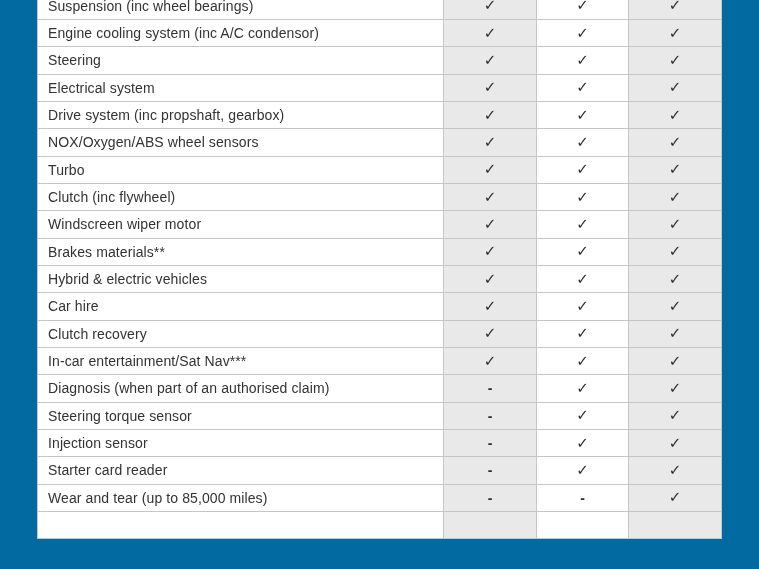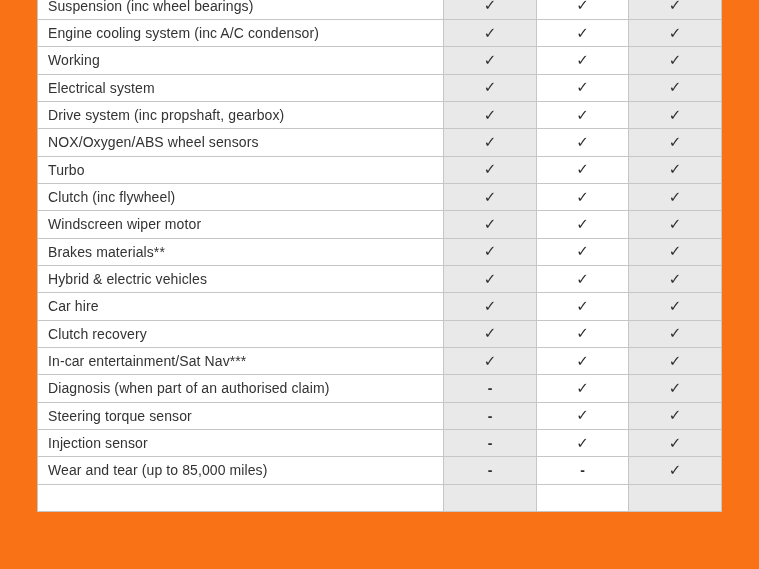"Suspension (inc wheel bearings)" .viewport { background: #f97316 -> #0369a1 }
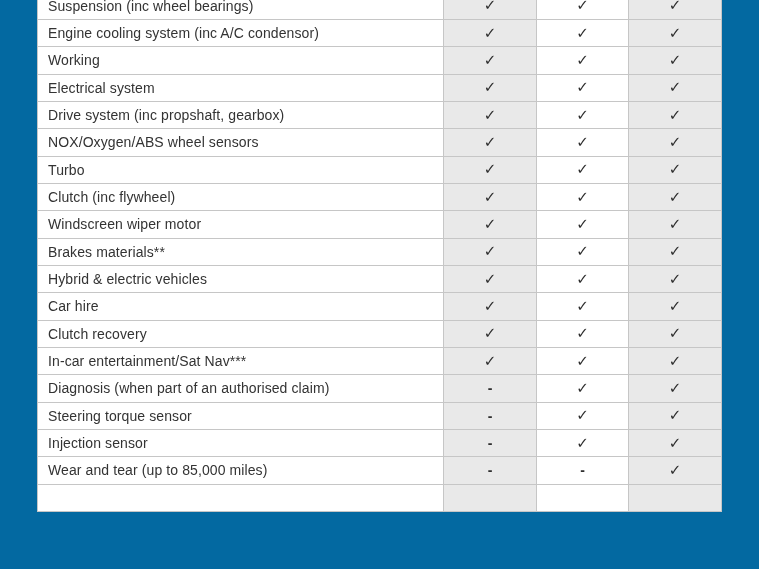"Working" td.label-cell { text: Working -> Steering }
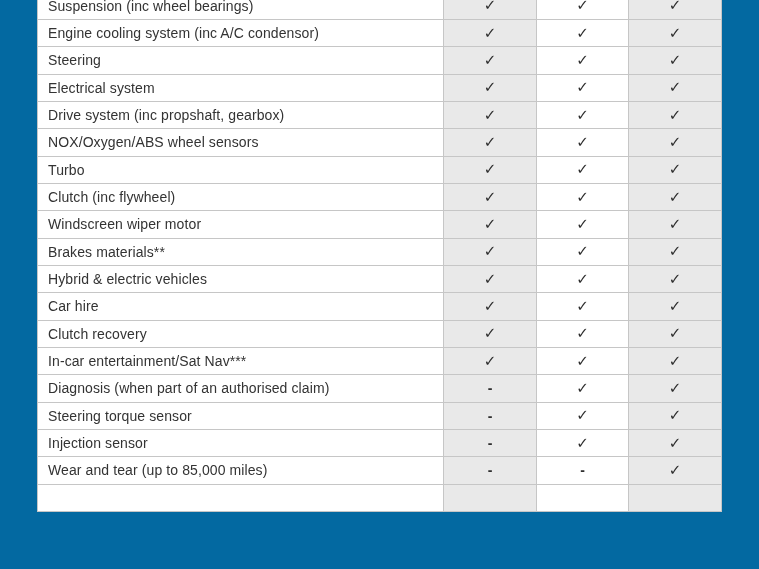"Starter card reader" tr { html: none -> <tr> <td>Starter card reader</td> <td>-</td> <td>✓</td> <td>✓</td> </tr> }
